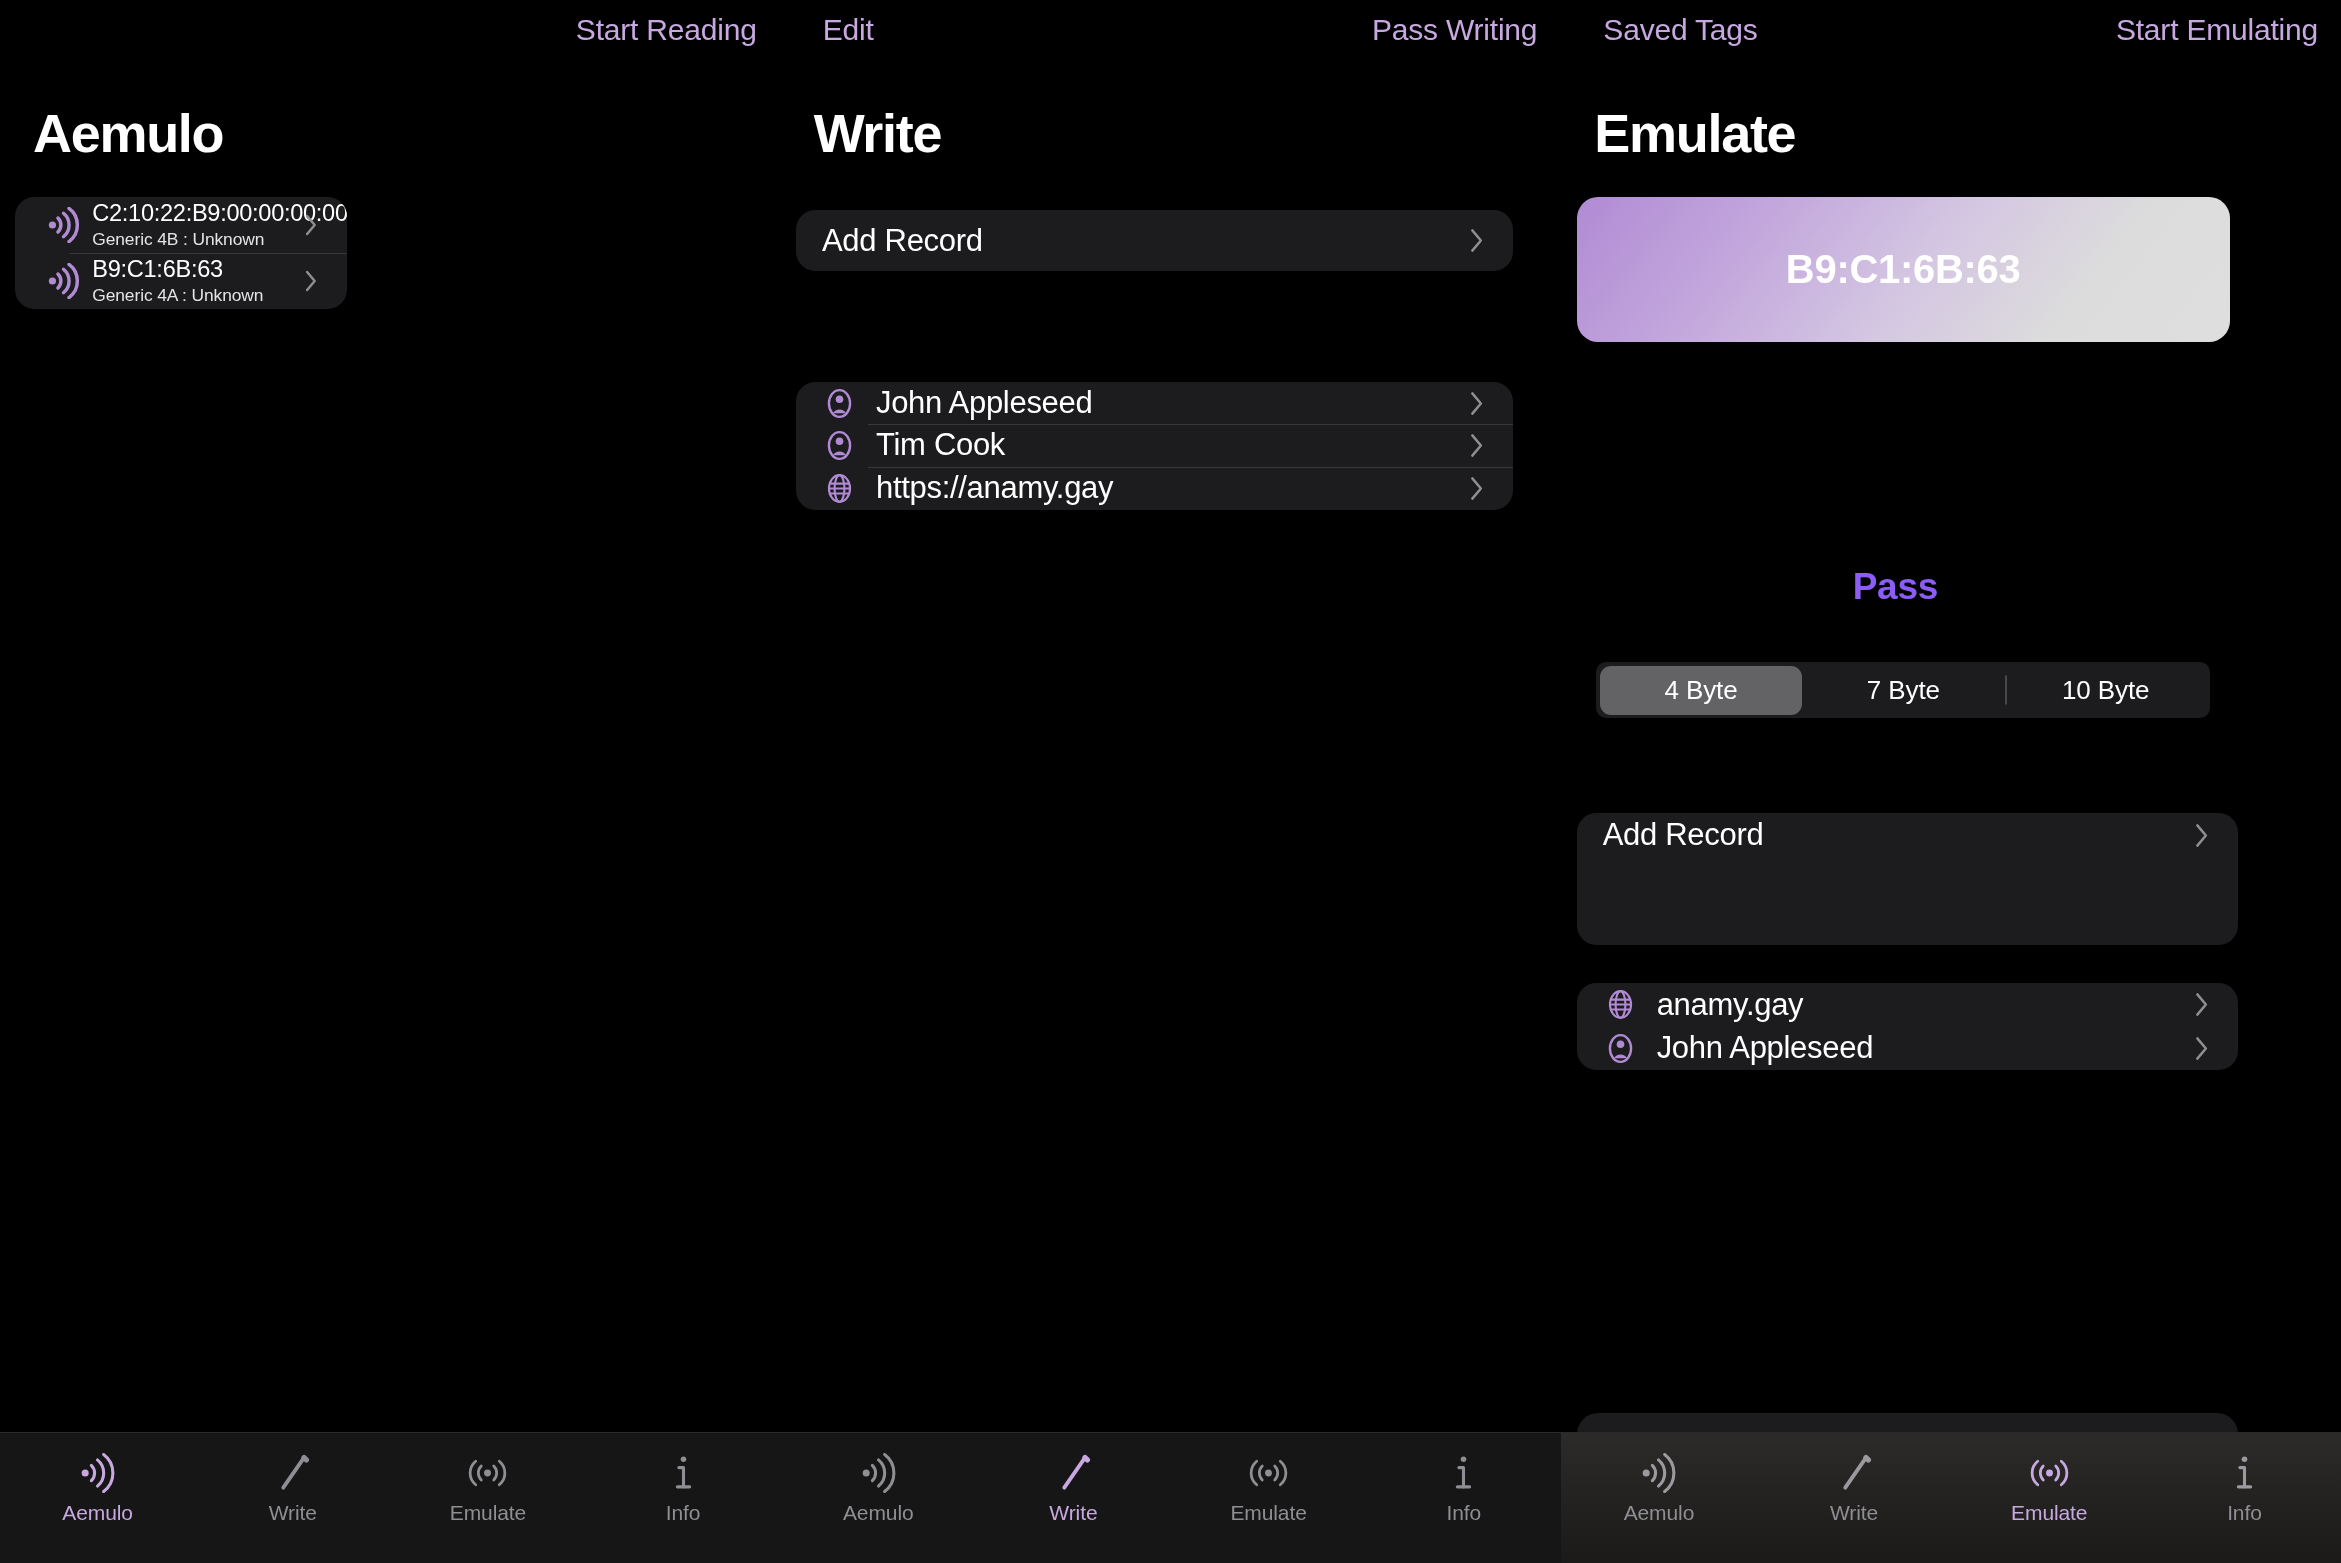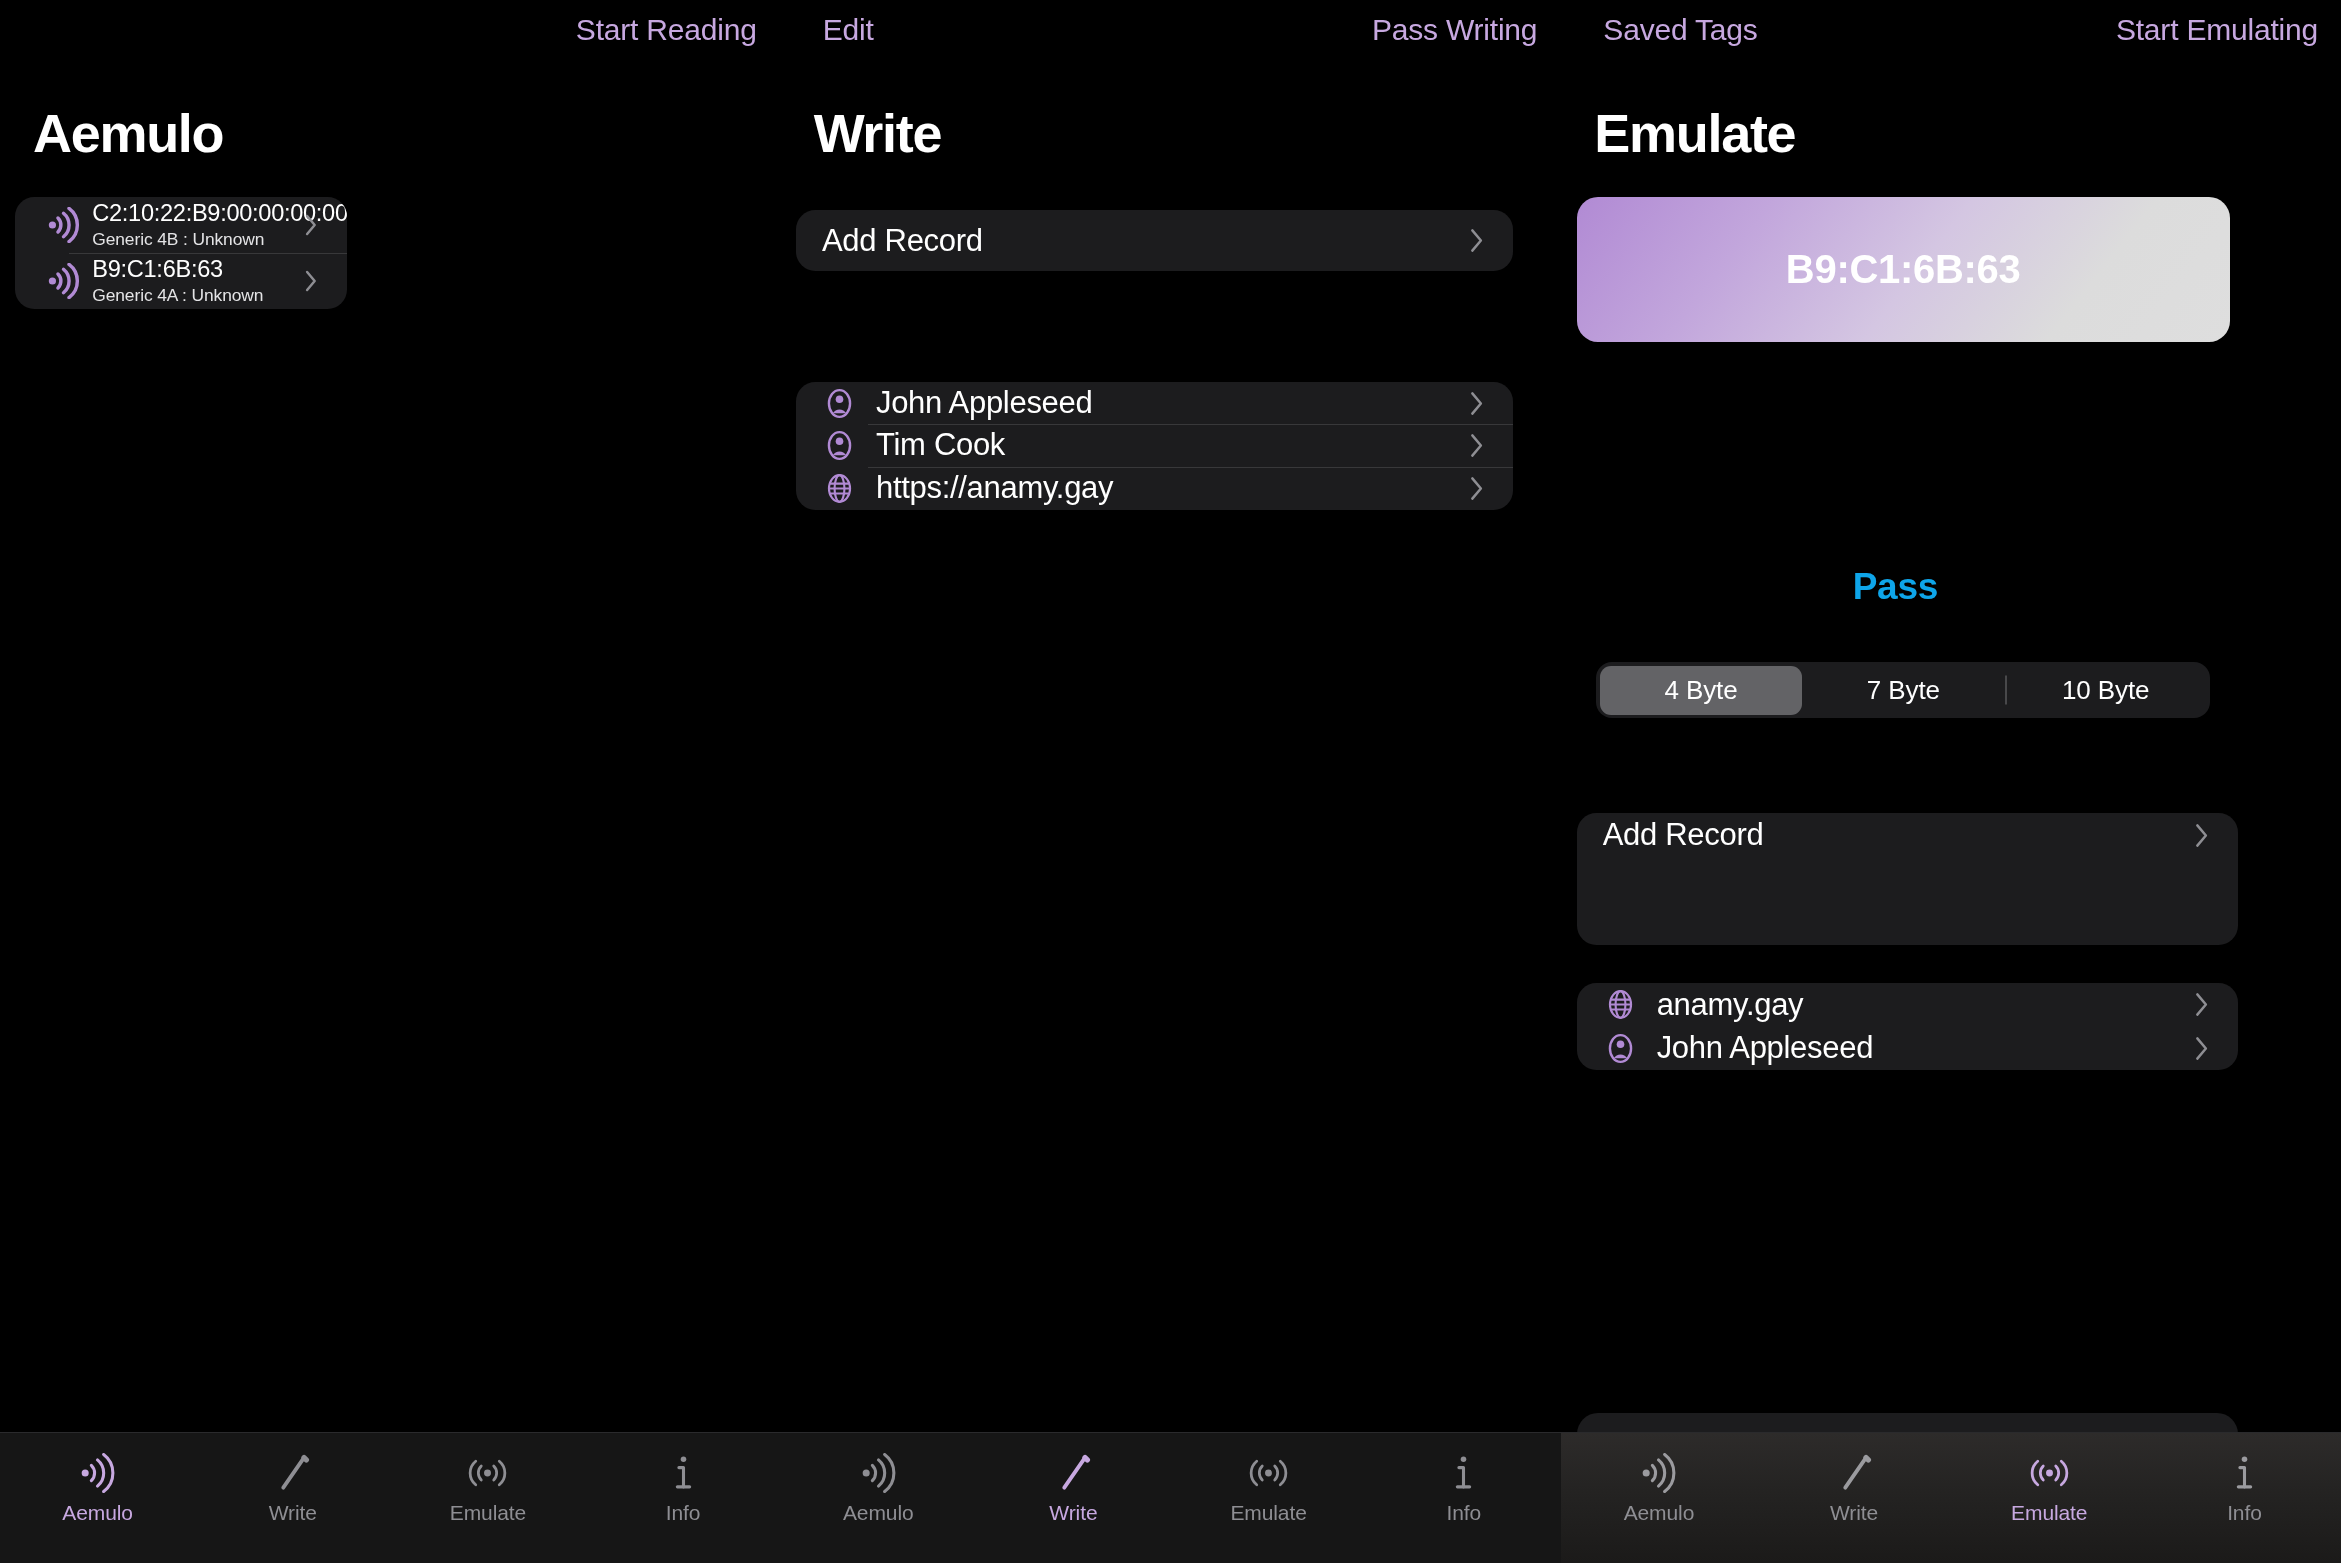"Pass" .pass-label { color: #0ea5e9 -> #8b5cf6 }
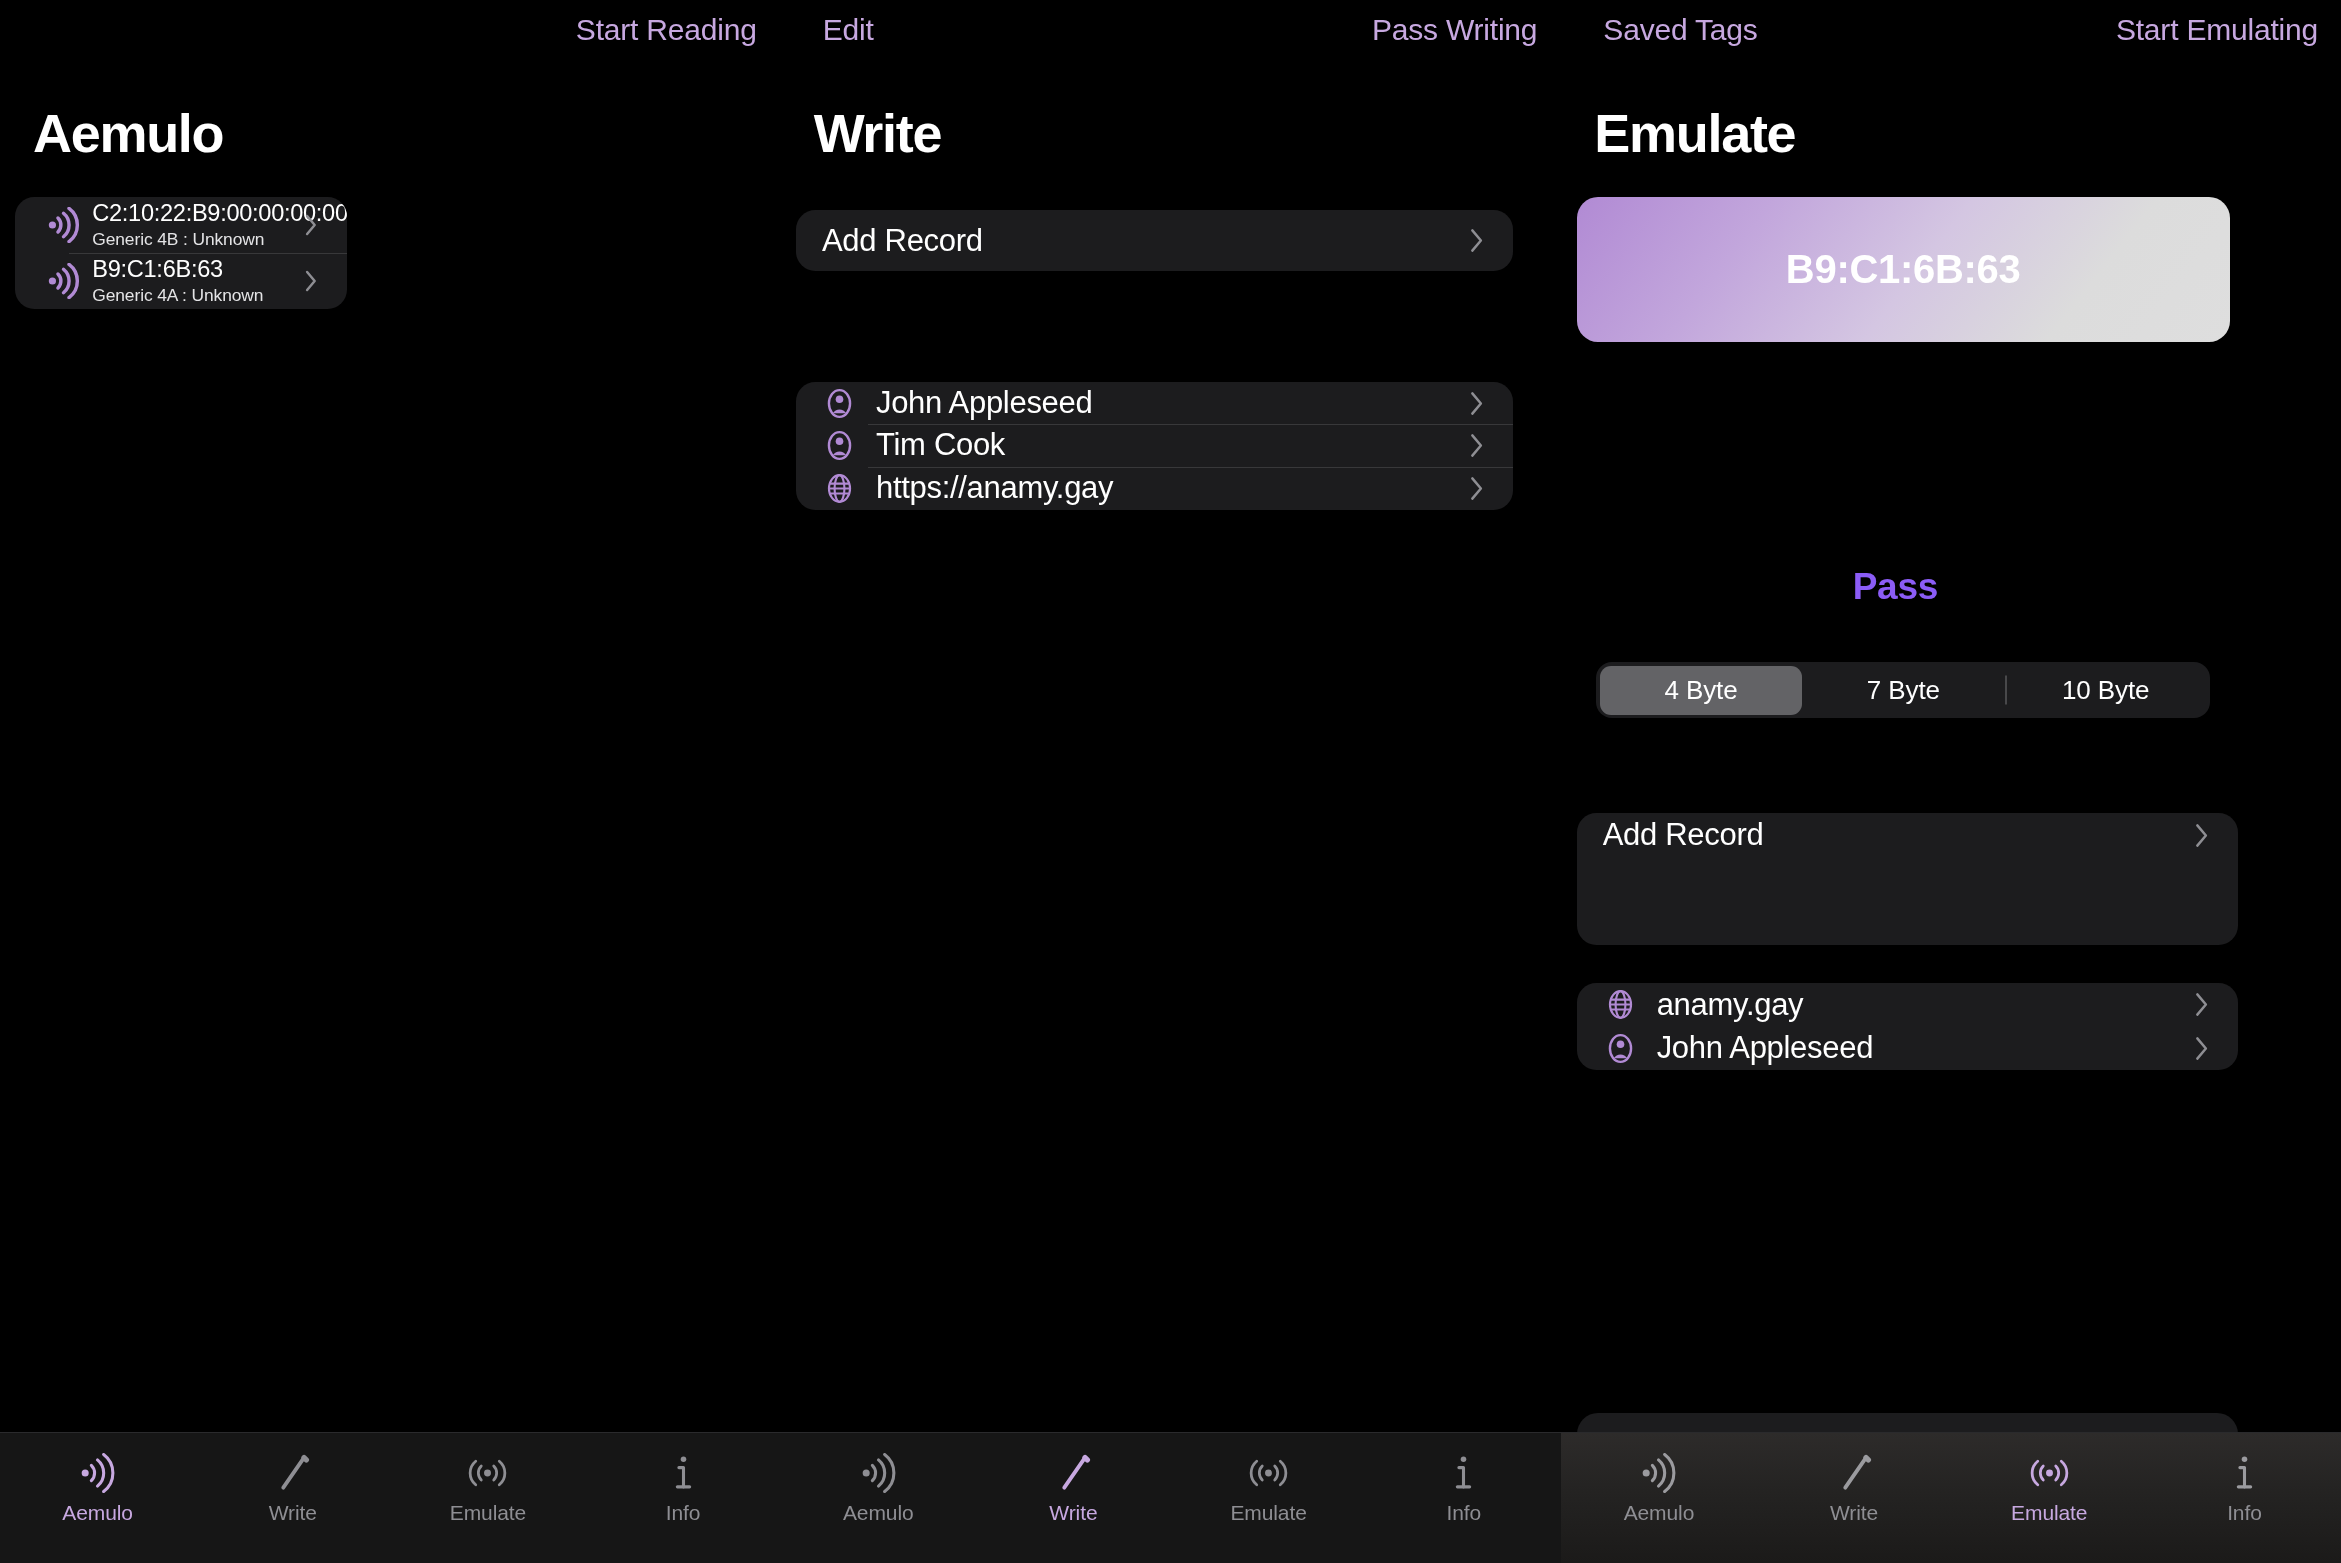"4 Byte" .segmented { border-radius: 16px -> 10px }
